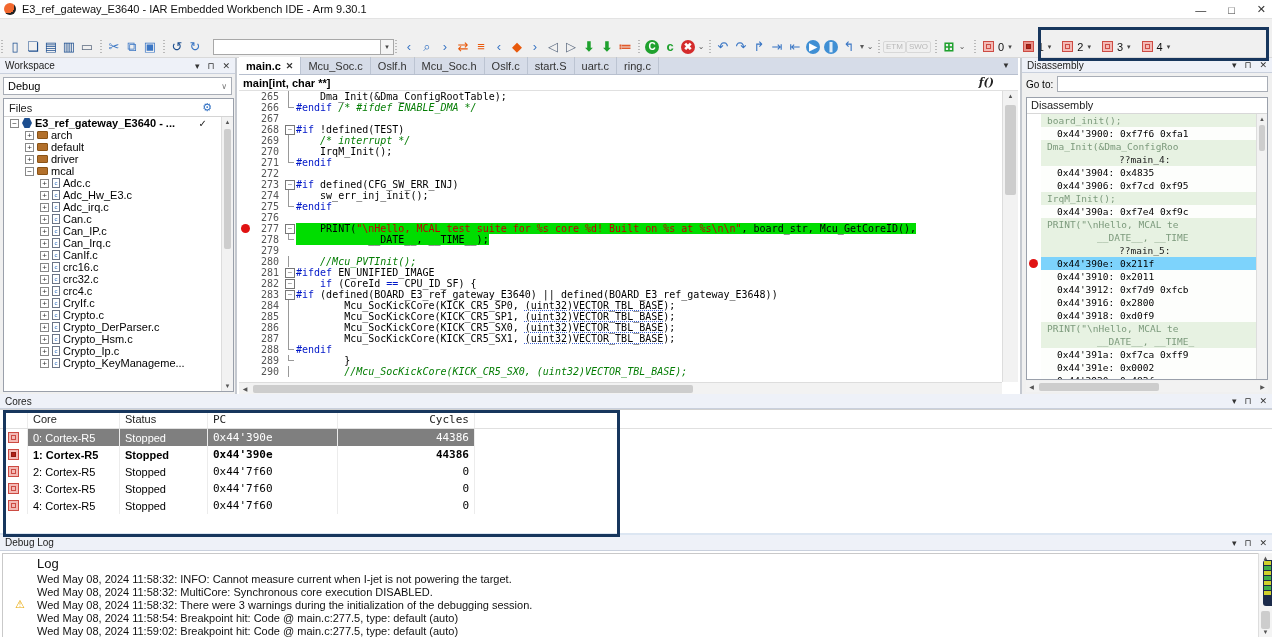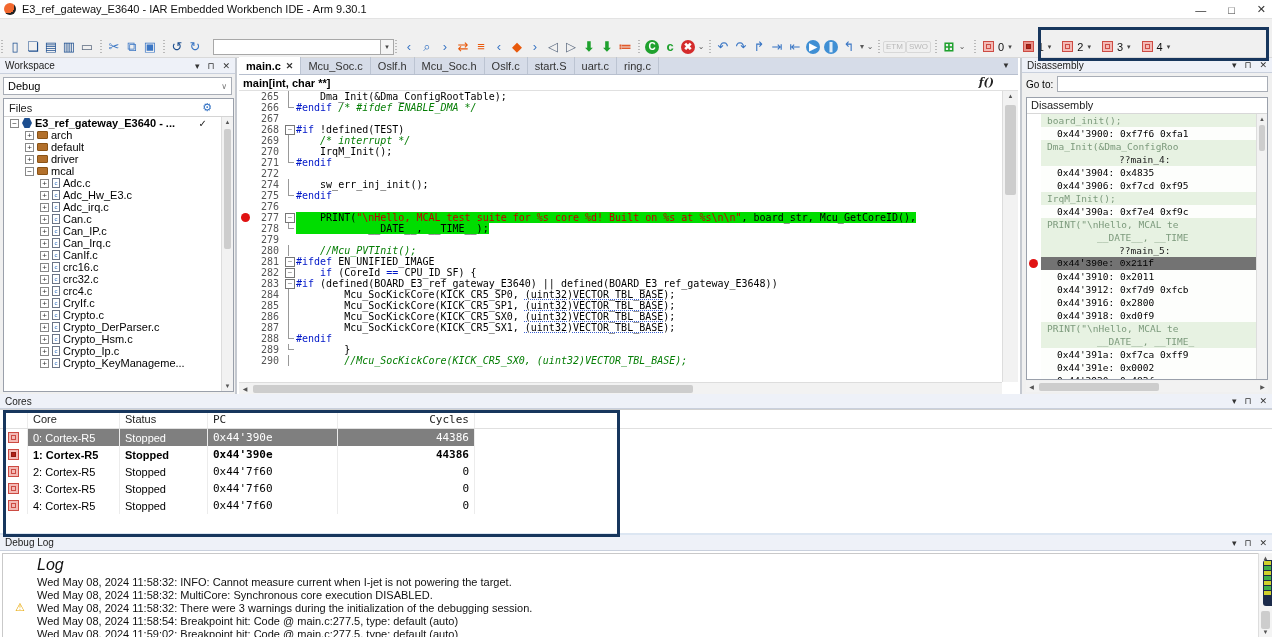"273" div.cline { html: none -> <div><span></span><span>273</span><span></span><span><span>#if </span><span>defined(CFG_SW_ERR_INJ)</span></span></div> }
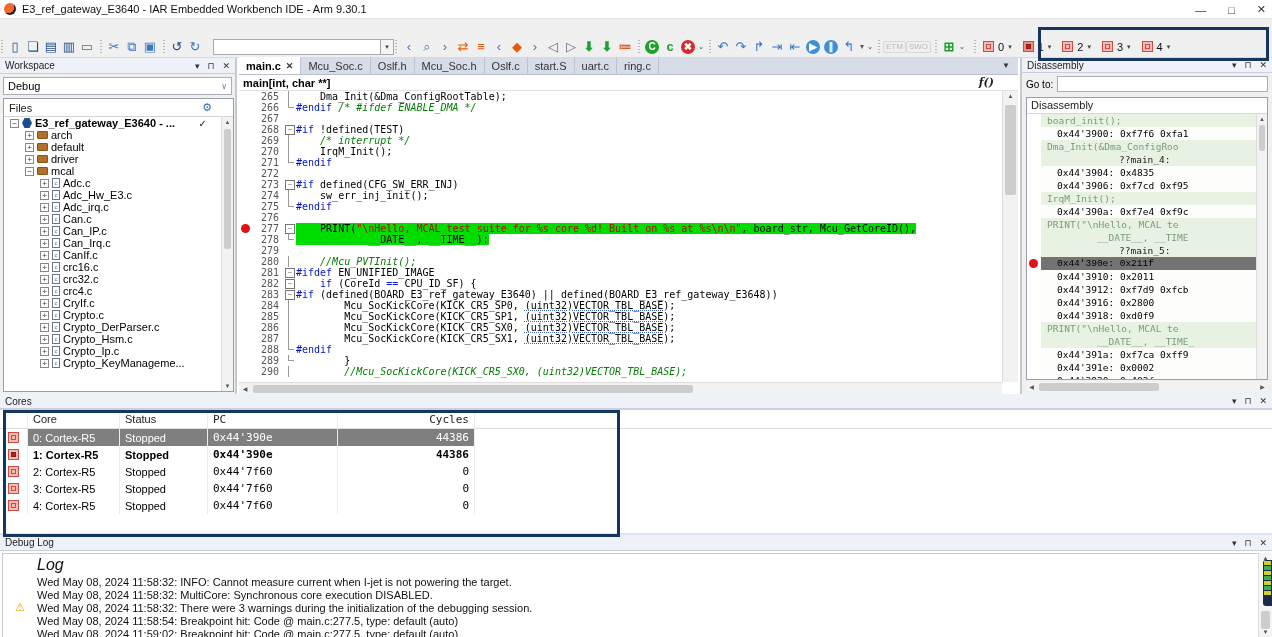"0x44'390e: 0x211f" .drow.hl .dtext { background: #737373 -> #7dd3fc; font-family: Liberation Mono, monospace -> none }
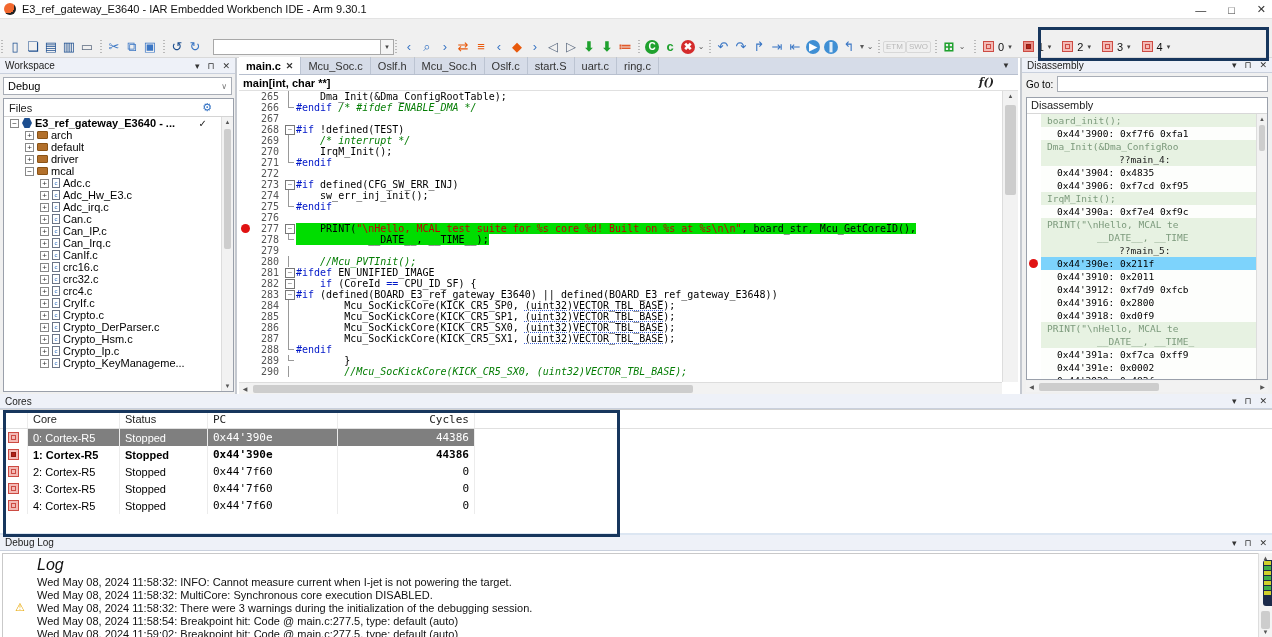"Log" #log-head { font-size: 16px -> 13px; font-style: italic -> none }
